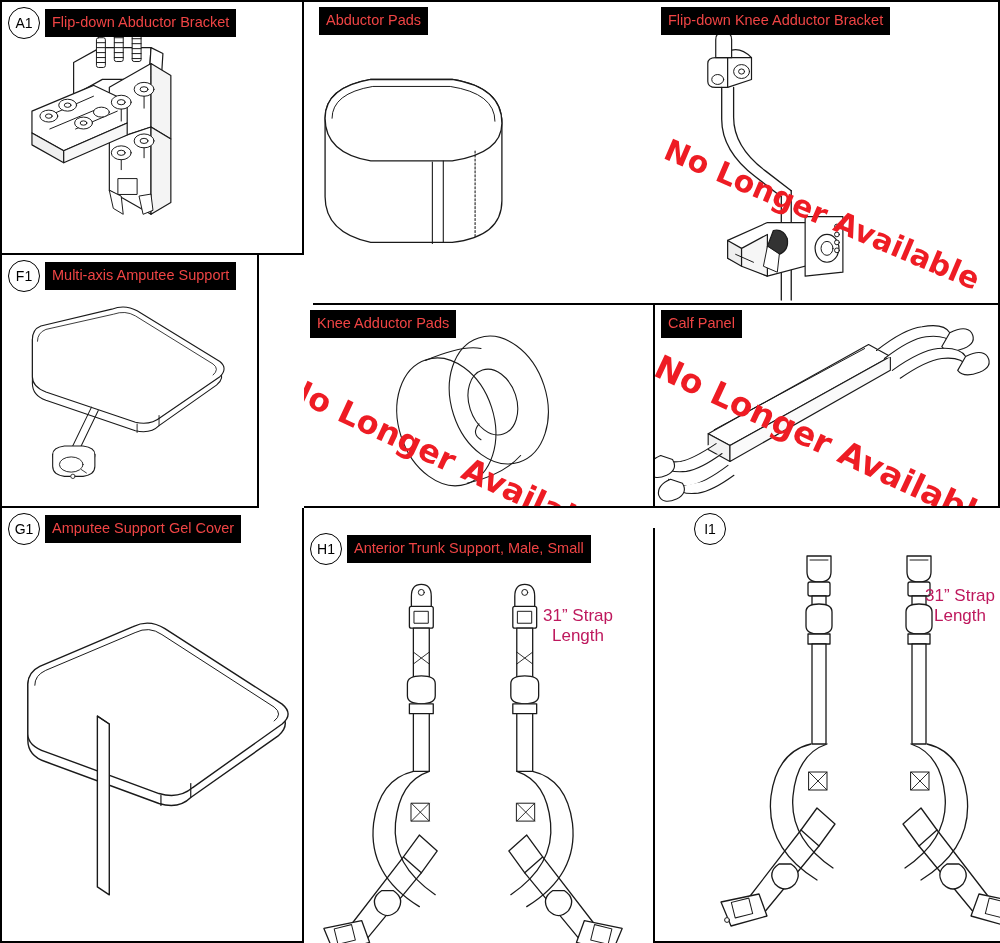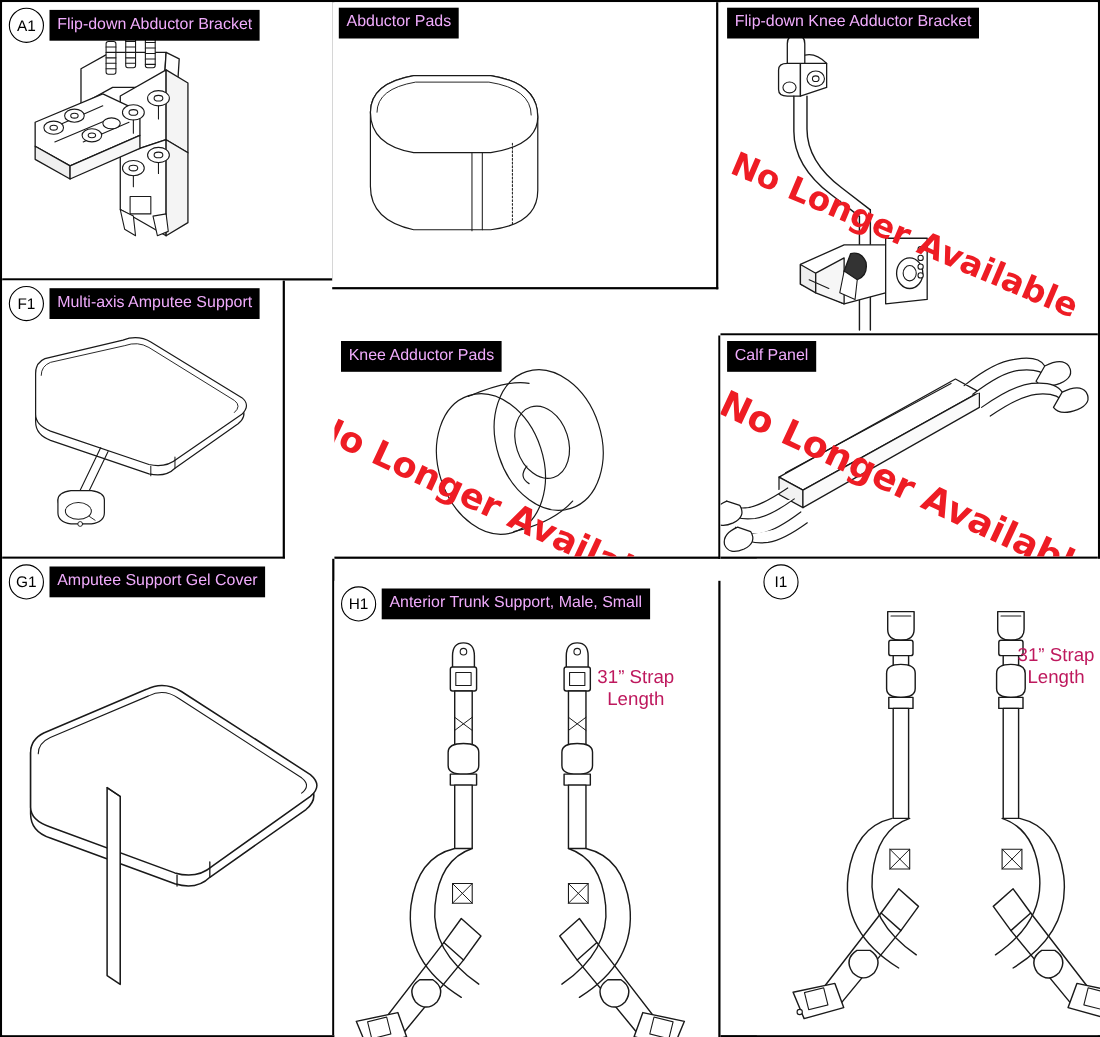"Flip-down Abductor Bracket" .plate { color: #f0abfc -> #ef4444 }
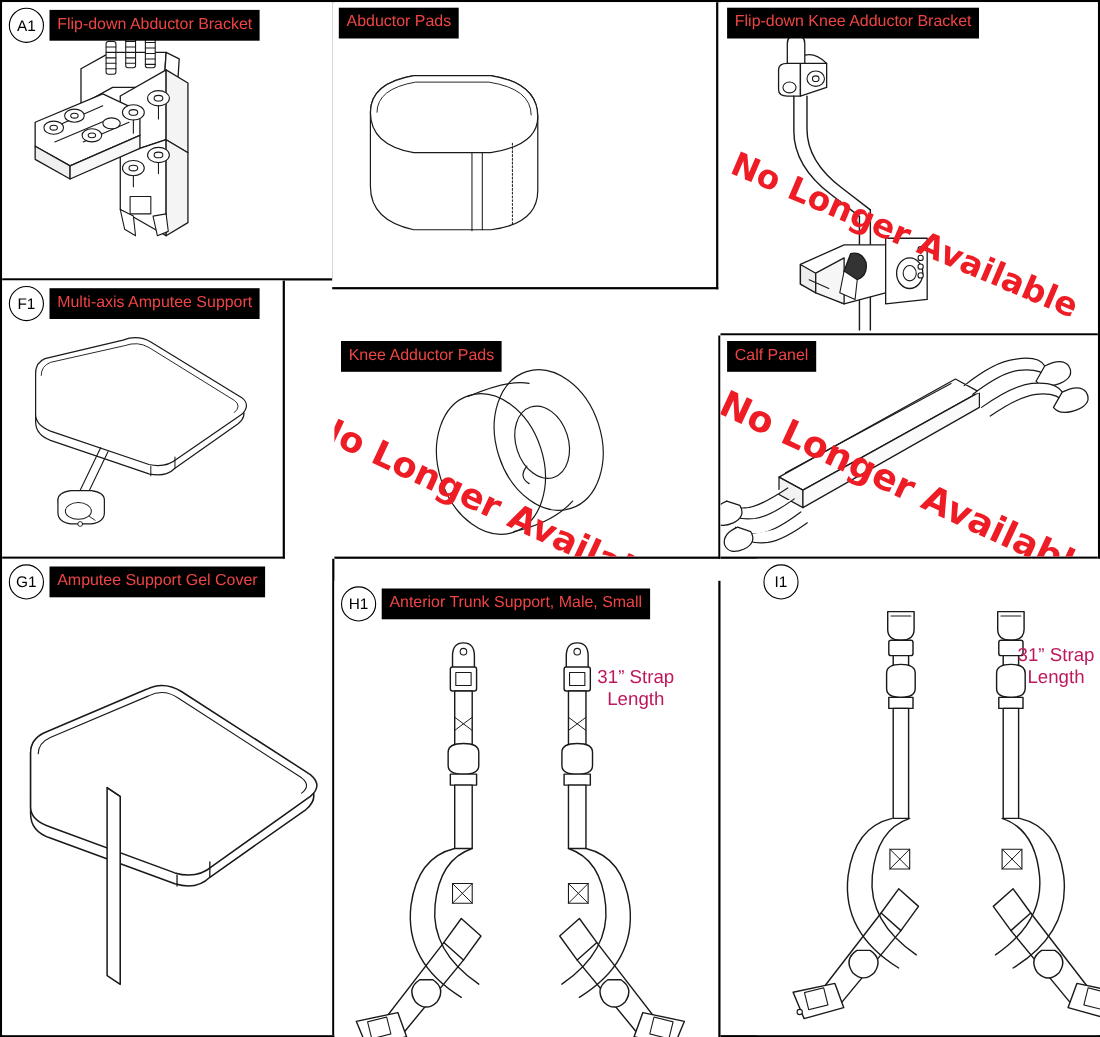"Abductor Pads" div.panel { height: 261px -> 303px; left: 300px -> 311px }
